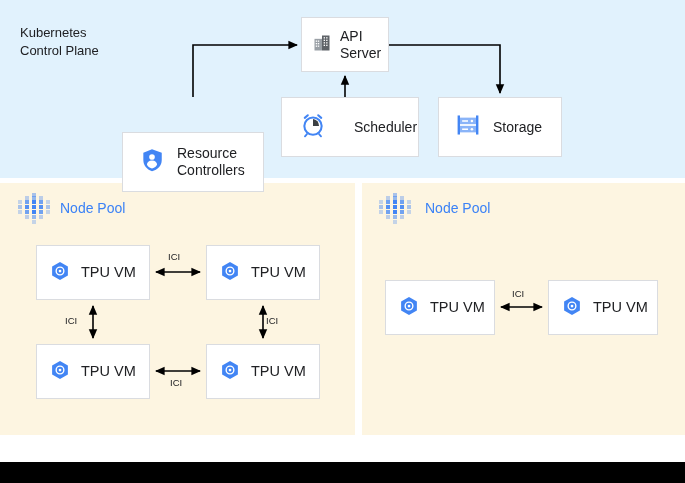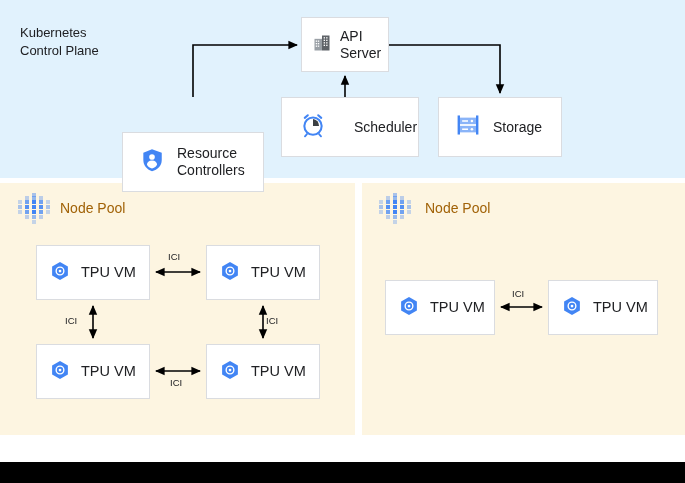"Node Pool" .pool-title { color: #a16207 -> #3b82f6 }
